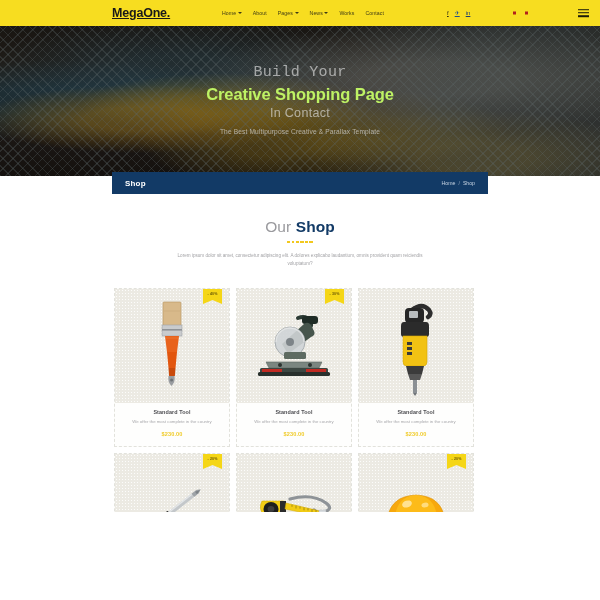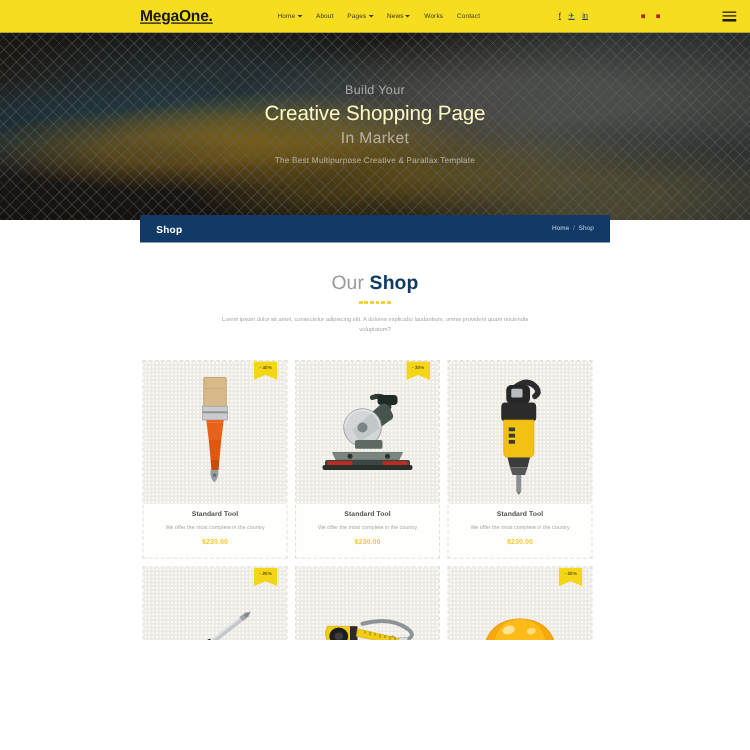"Build Your" .hero-l1 { font-family: none -> Liberation Mono, monospace; font-size: 10px -> 15px }
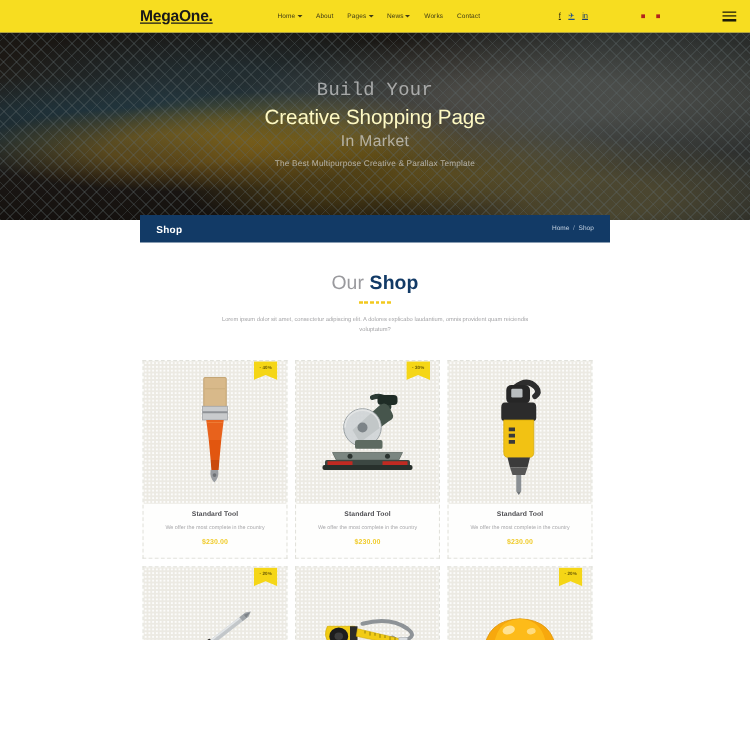"Creative Shopping Page" .hero-l2 { color: #fef9c3 -> #bef264; font-weight: normal -> bold }
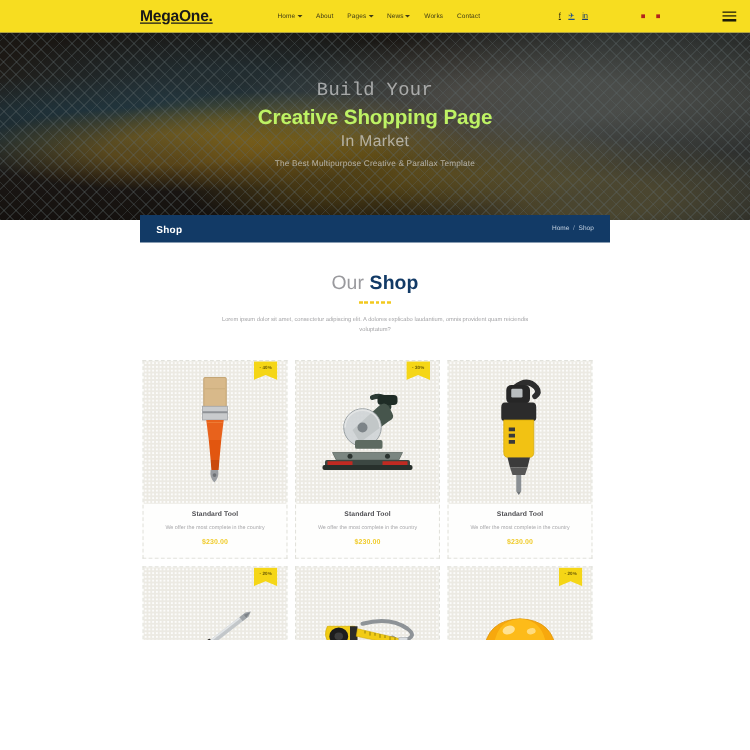"In Market" div.hero-l3 { text: Market -> Contact }
